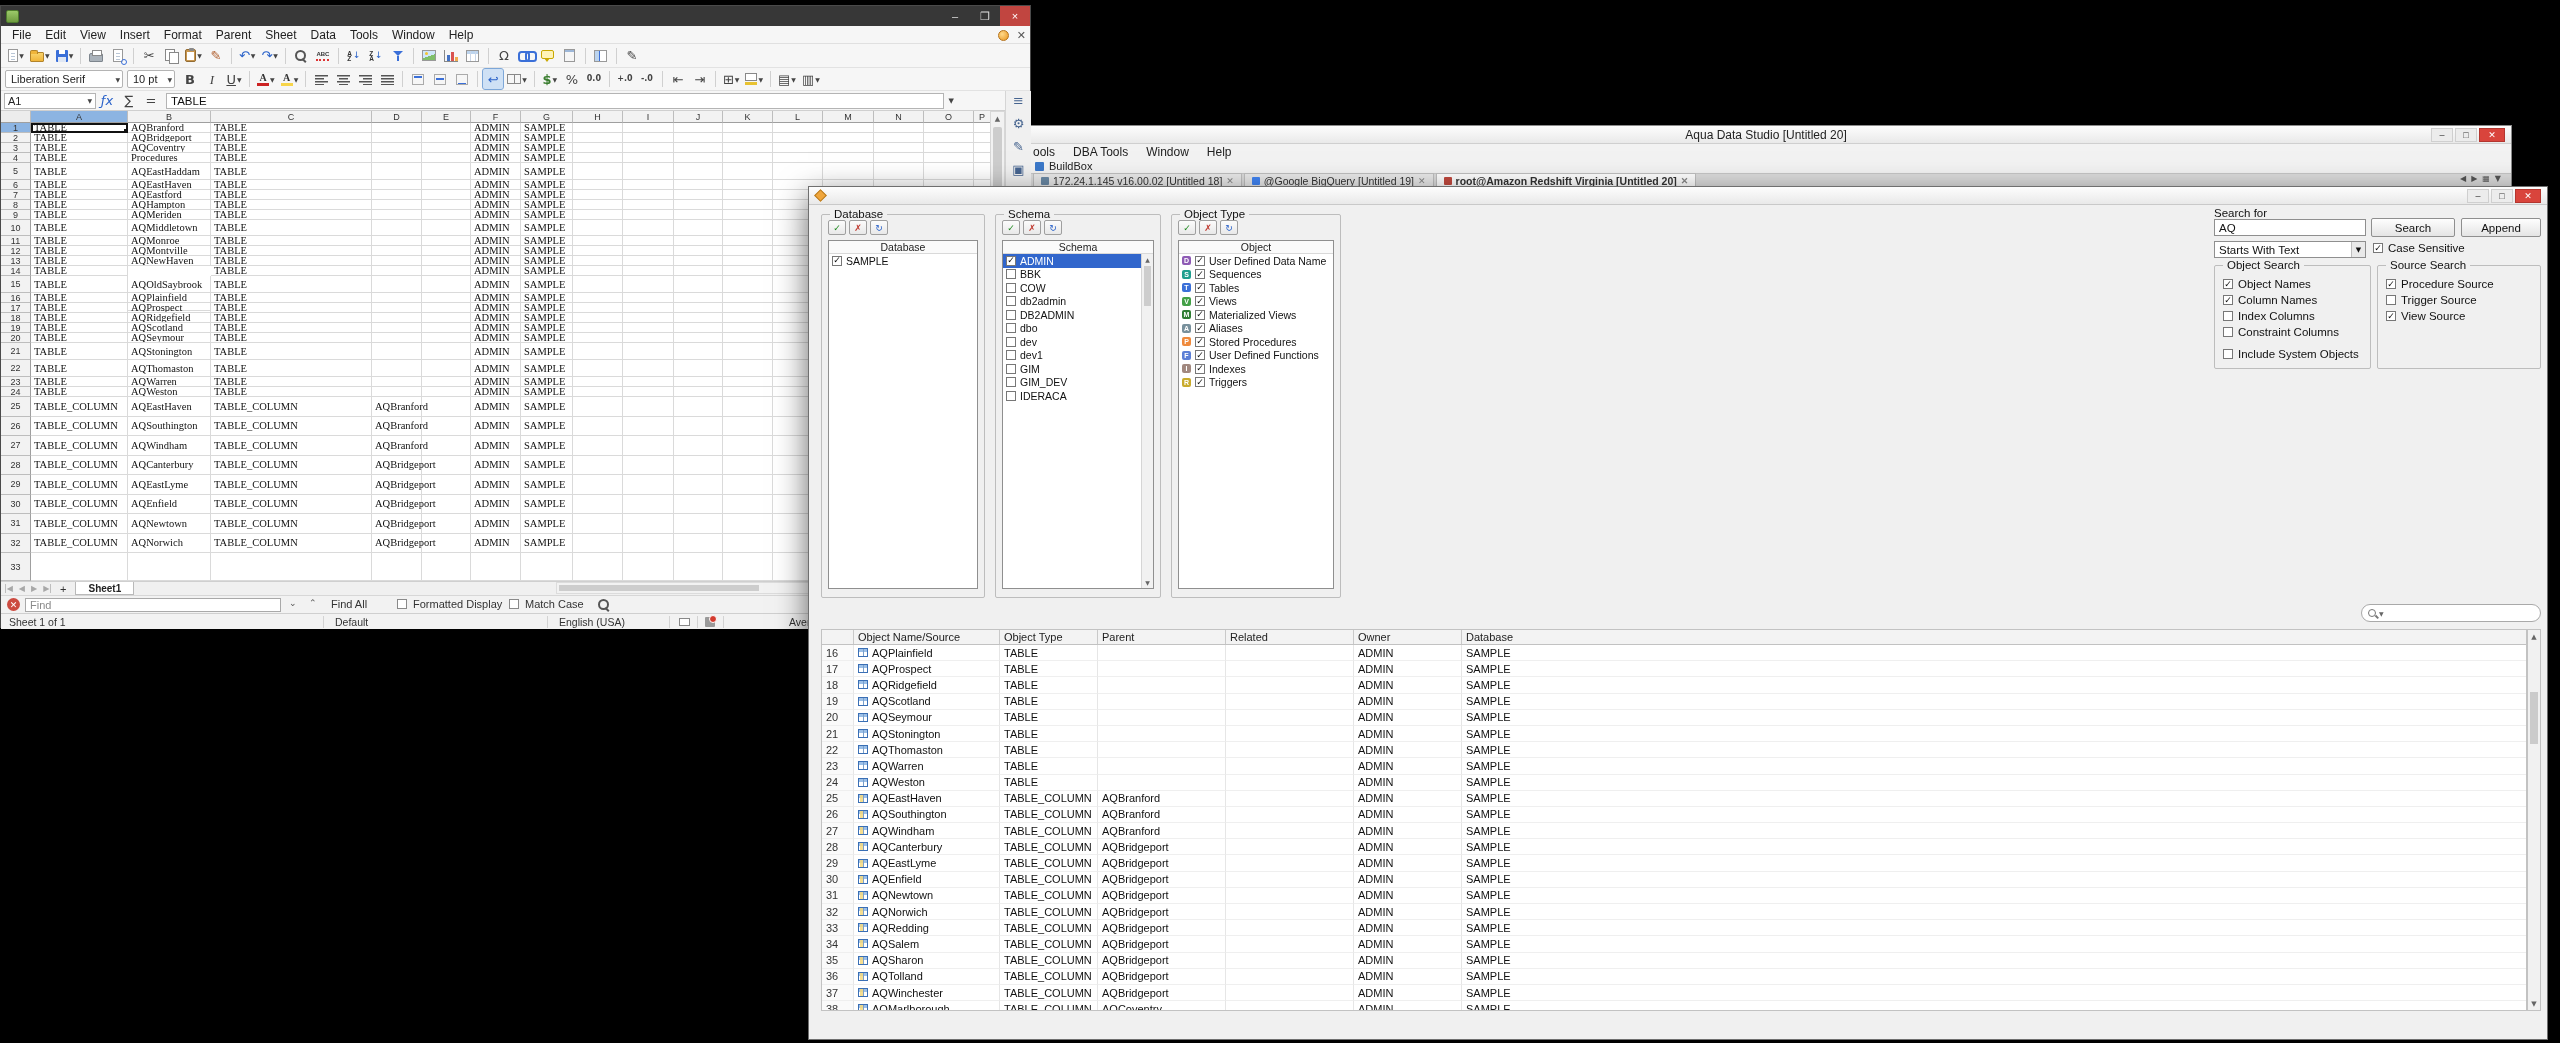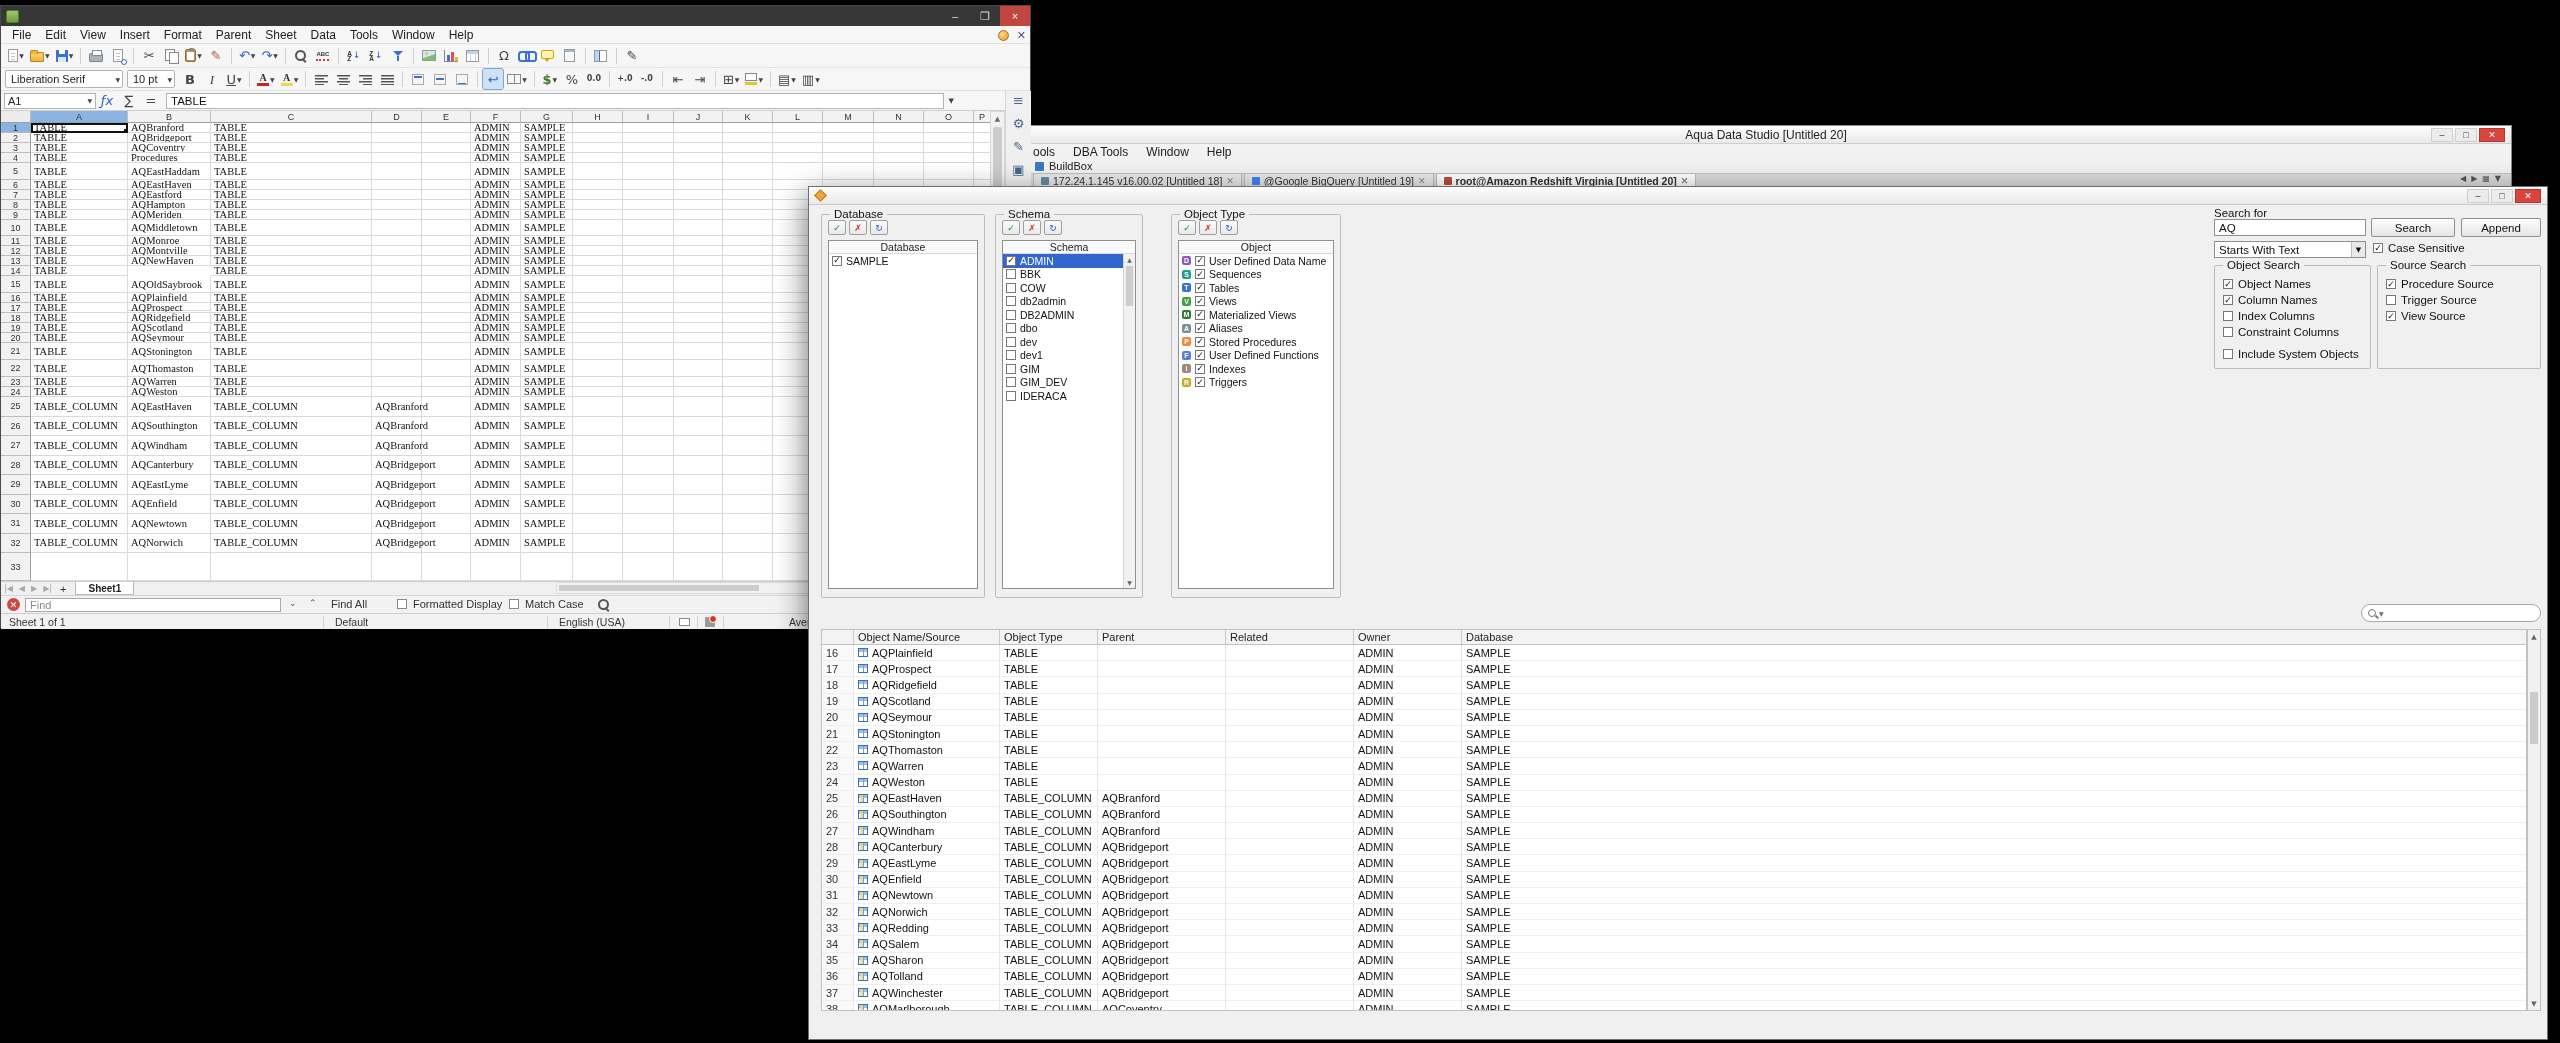"Schema" div.group { width: 148px -> 166px }
